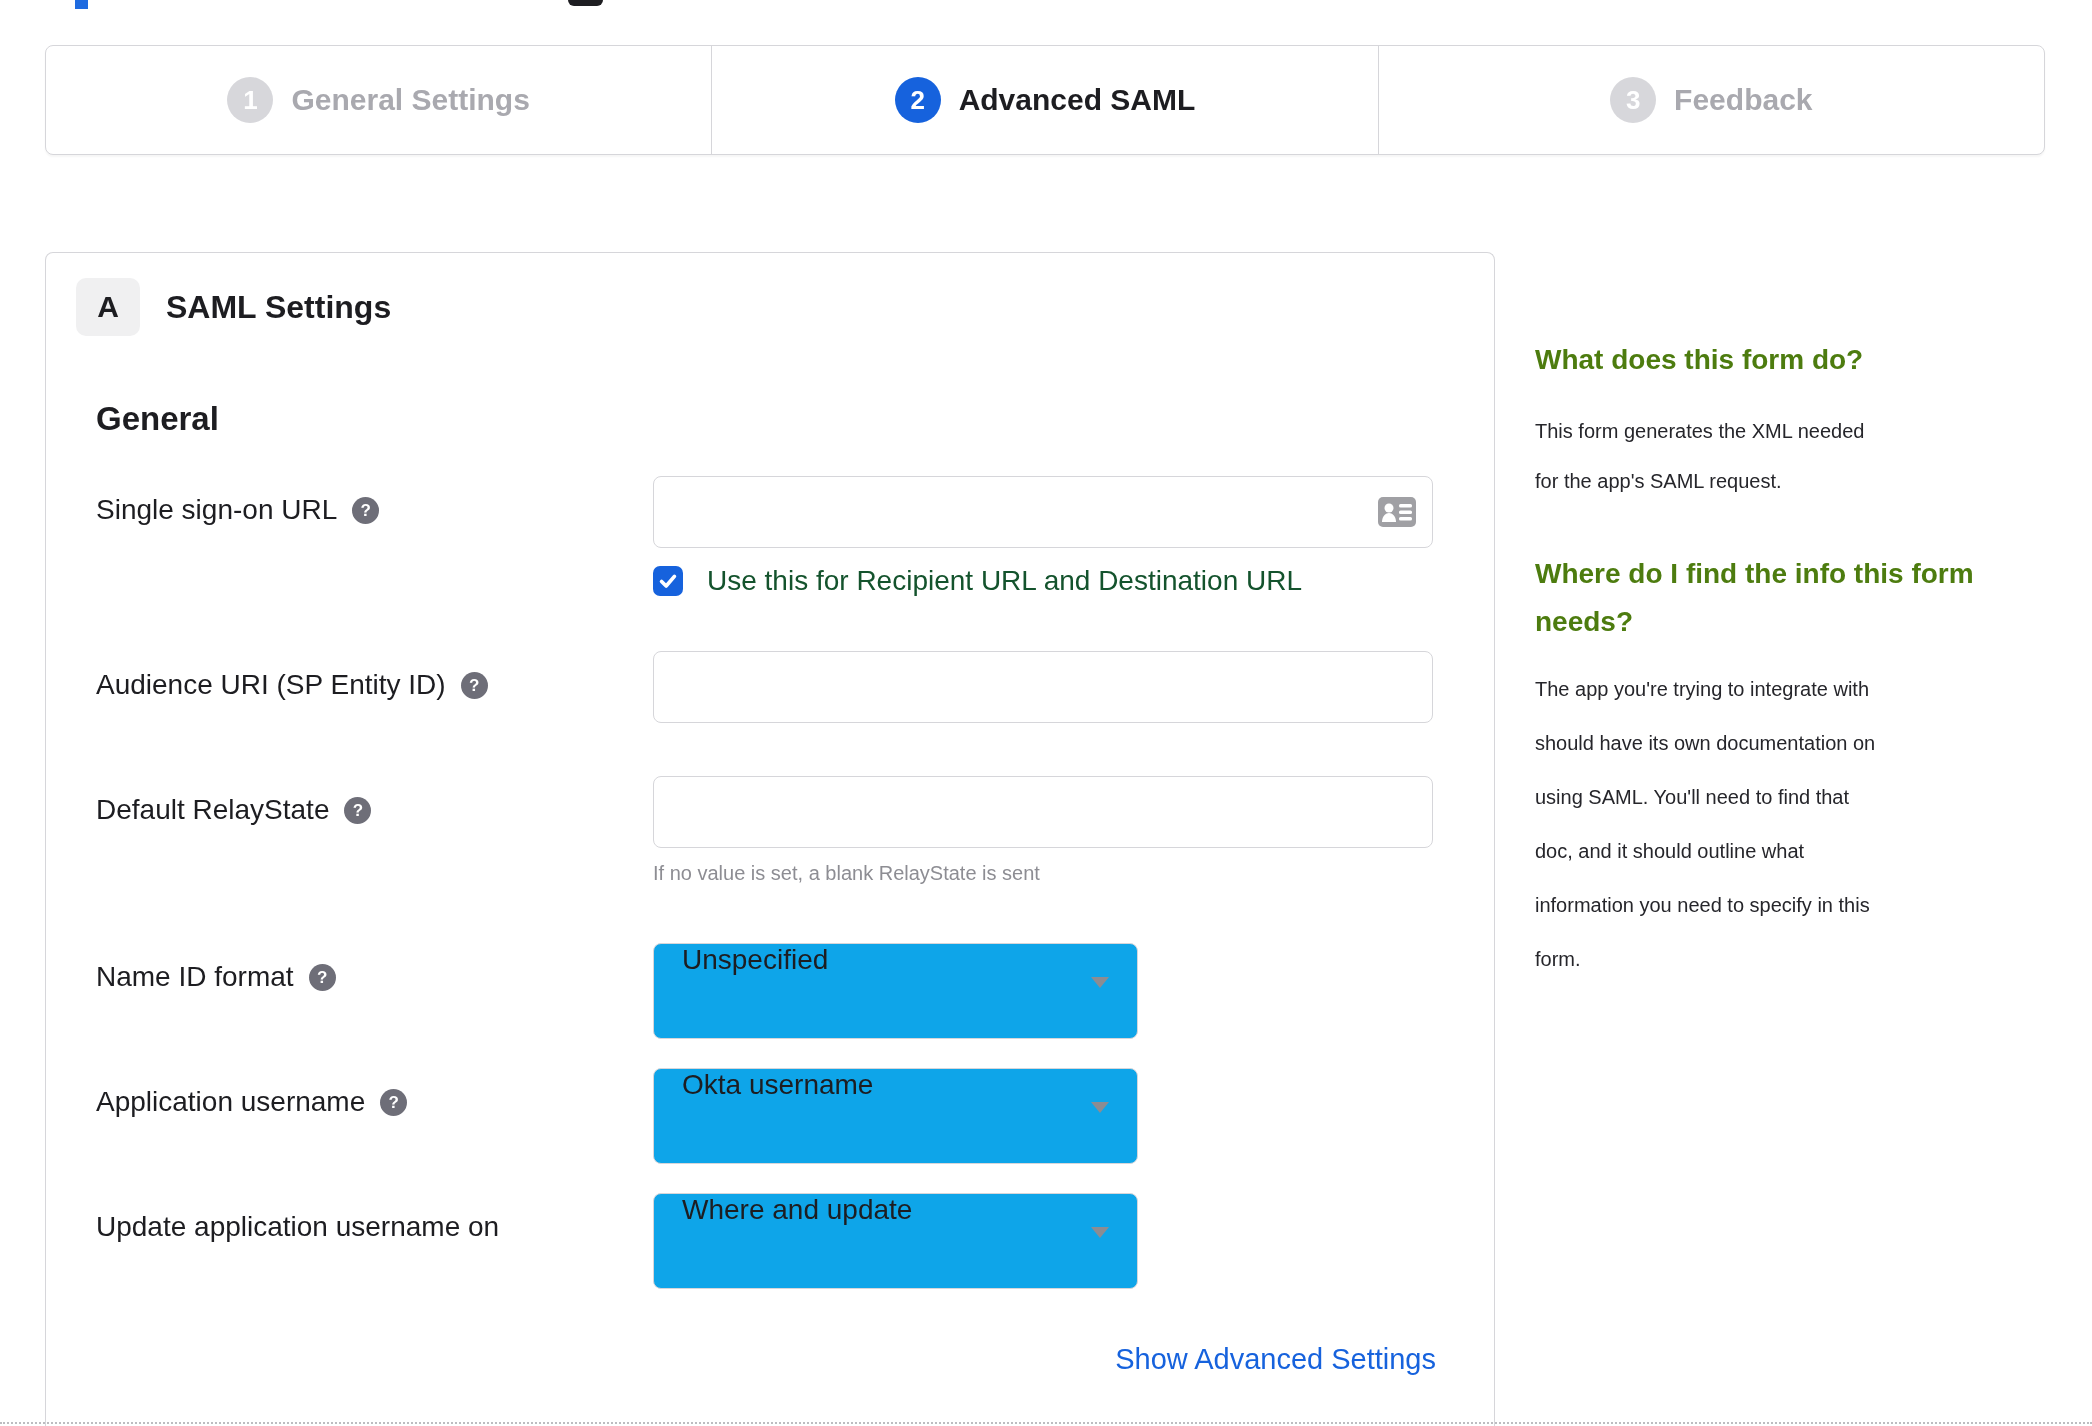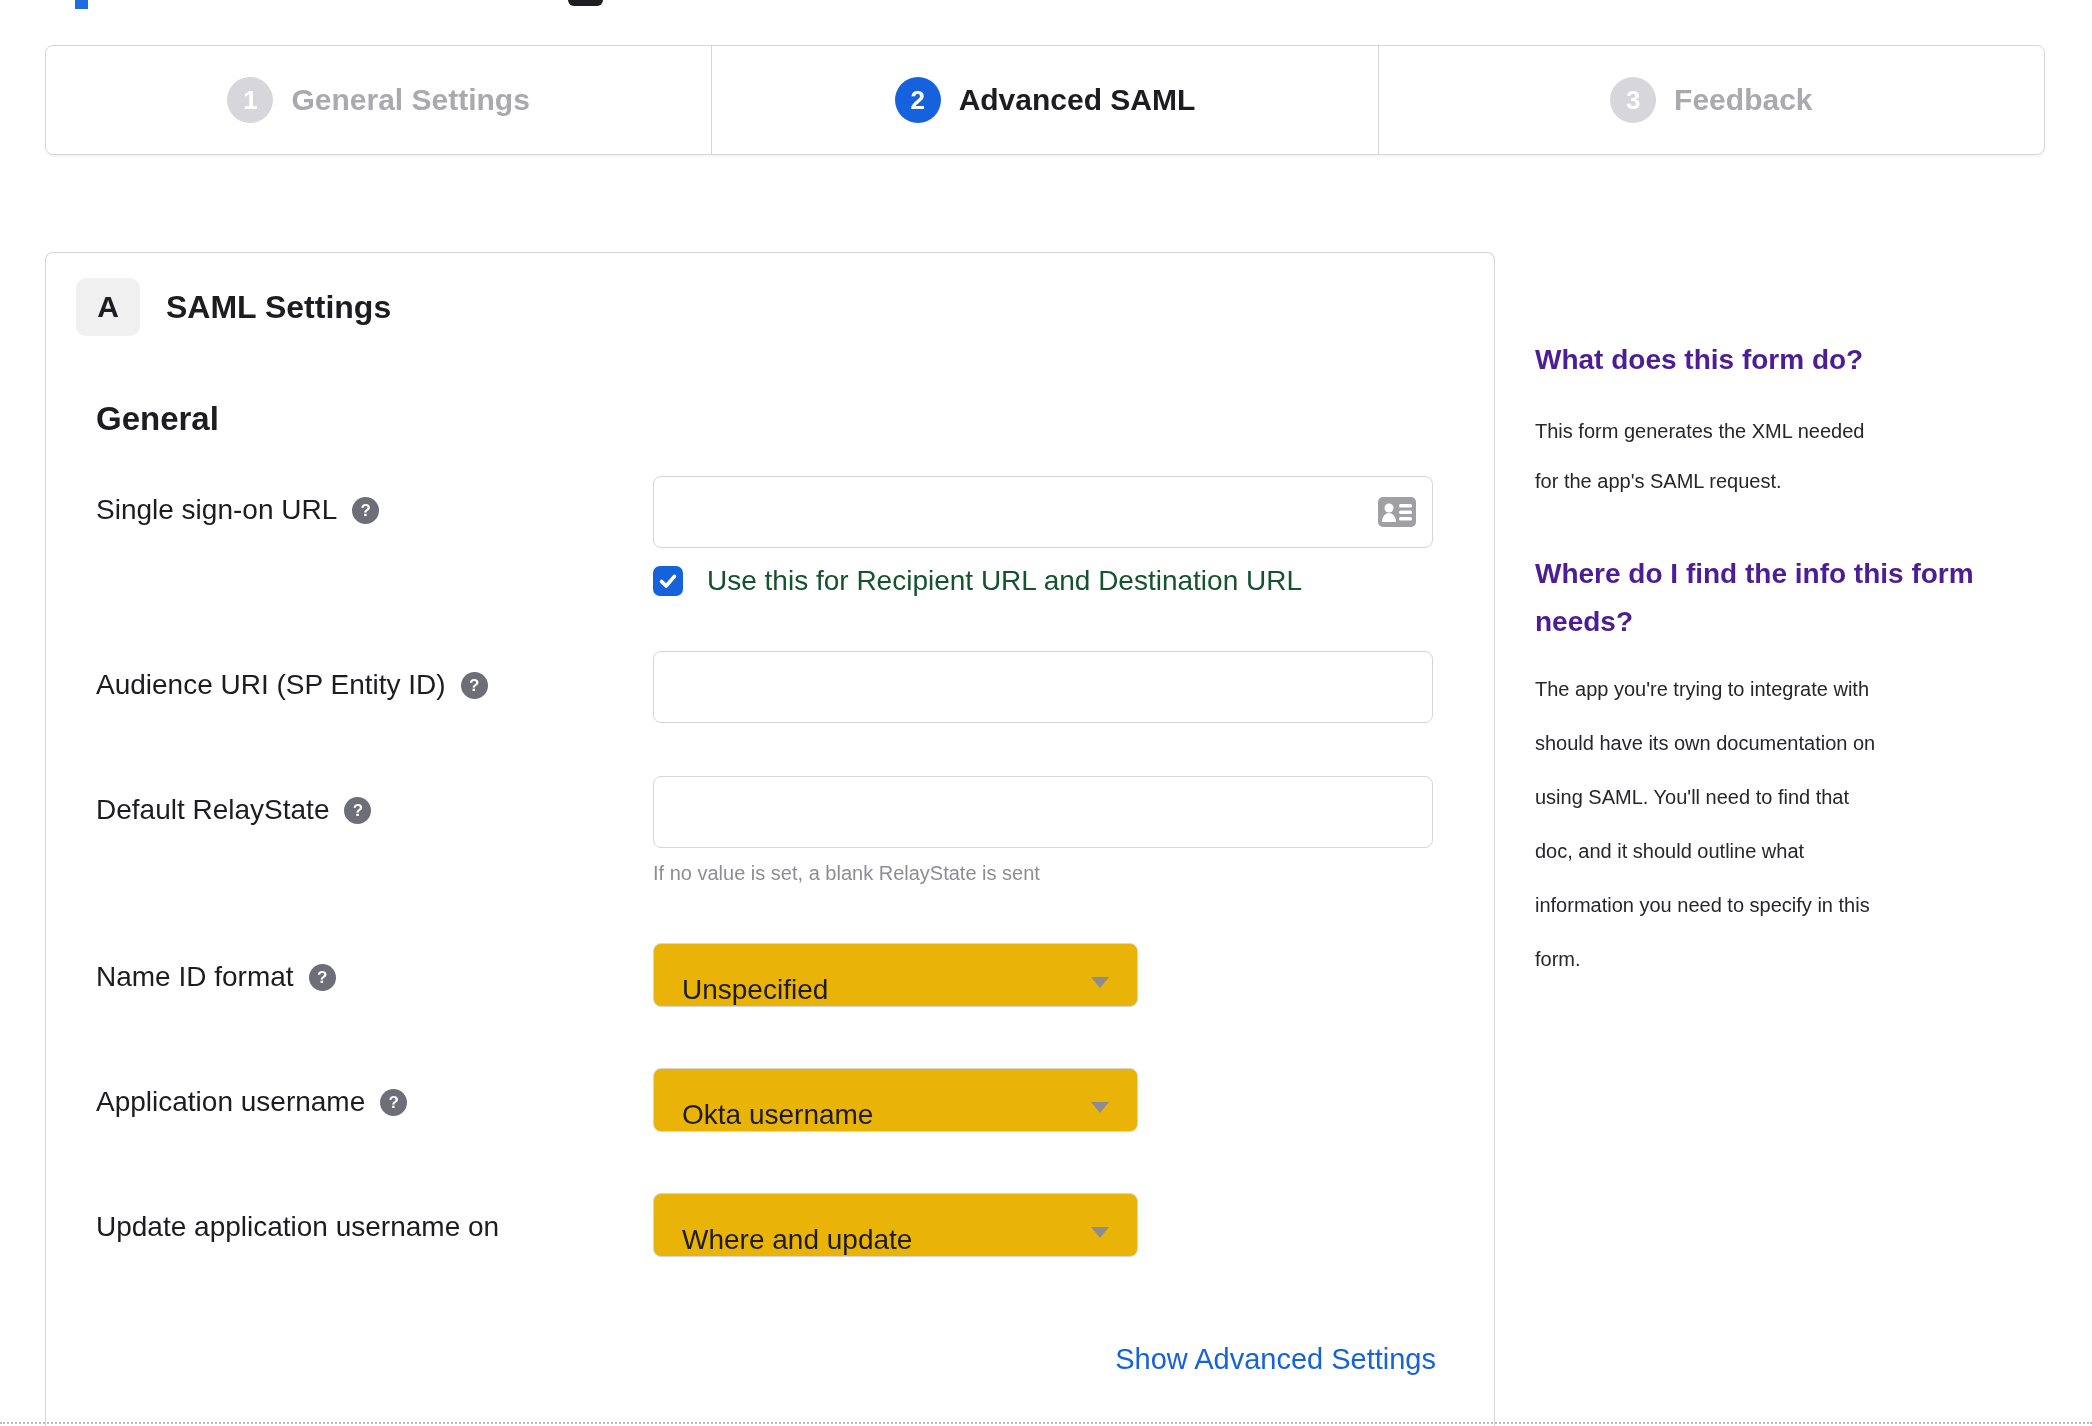"What does this form do?" .help-q { color: #4c1d95 -> #4d7c0f }
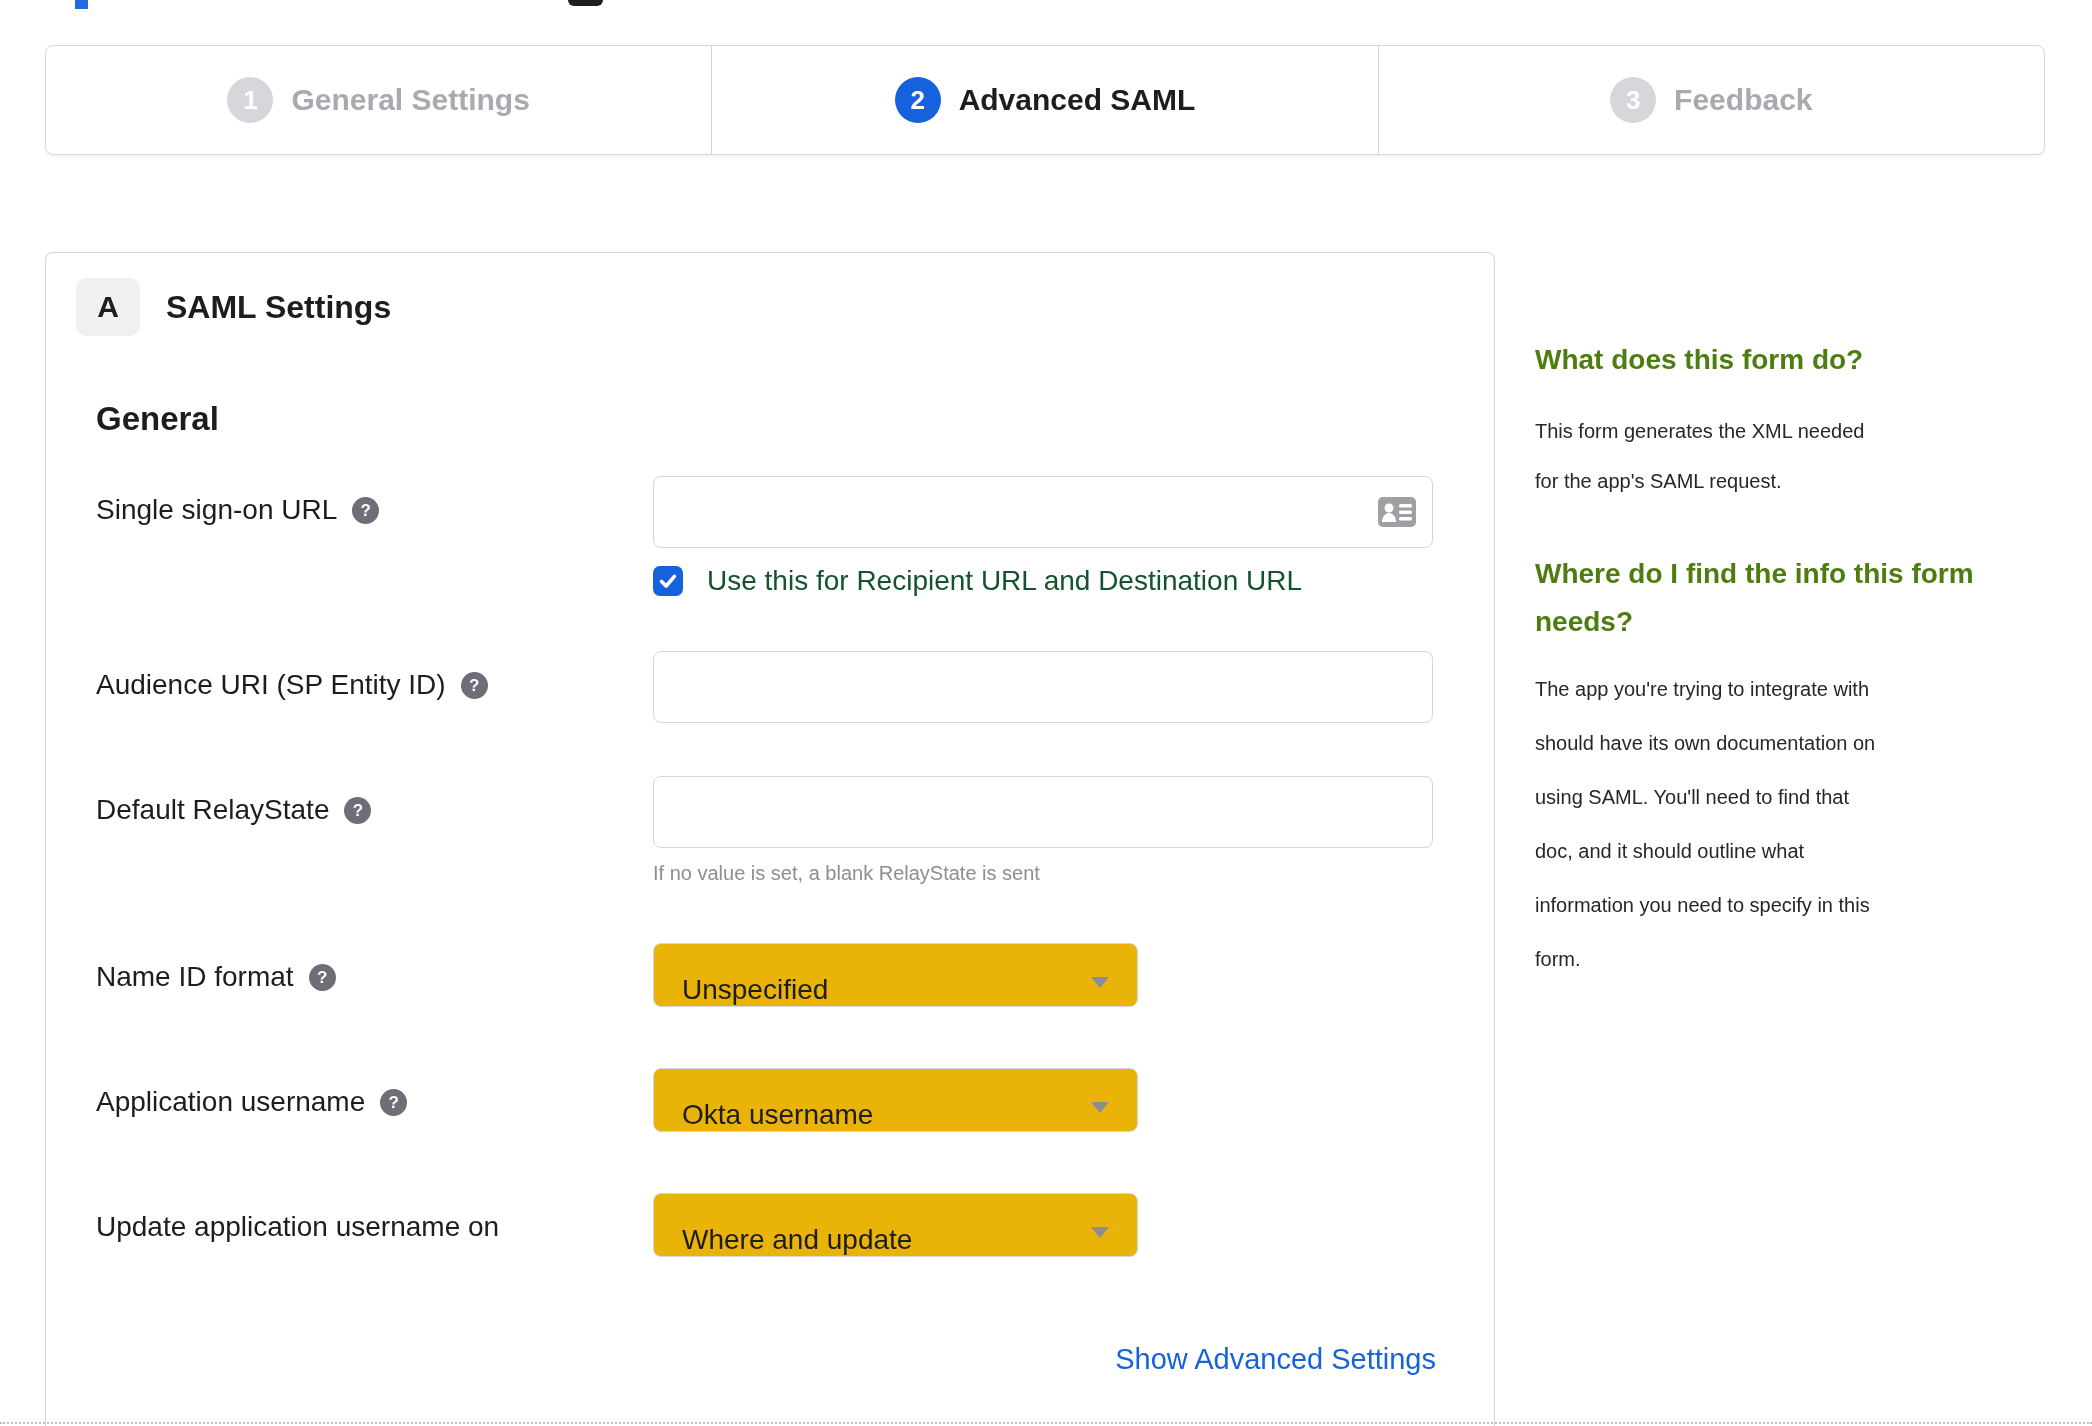"Unspecified" .select-box { align-items: flex-end -> flex-start; background: #eab308 -> #0ea5e9; height: 64px -> 96px }
